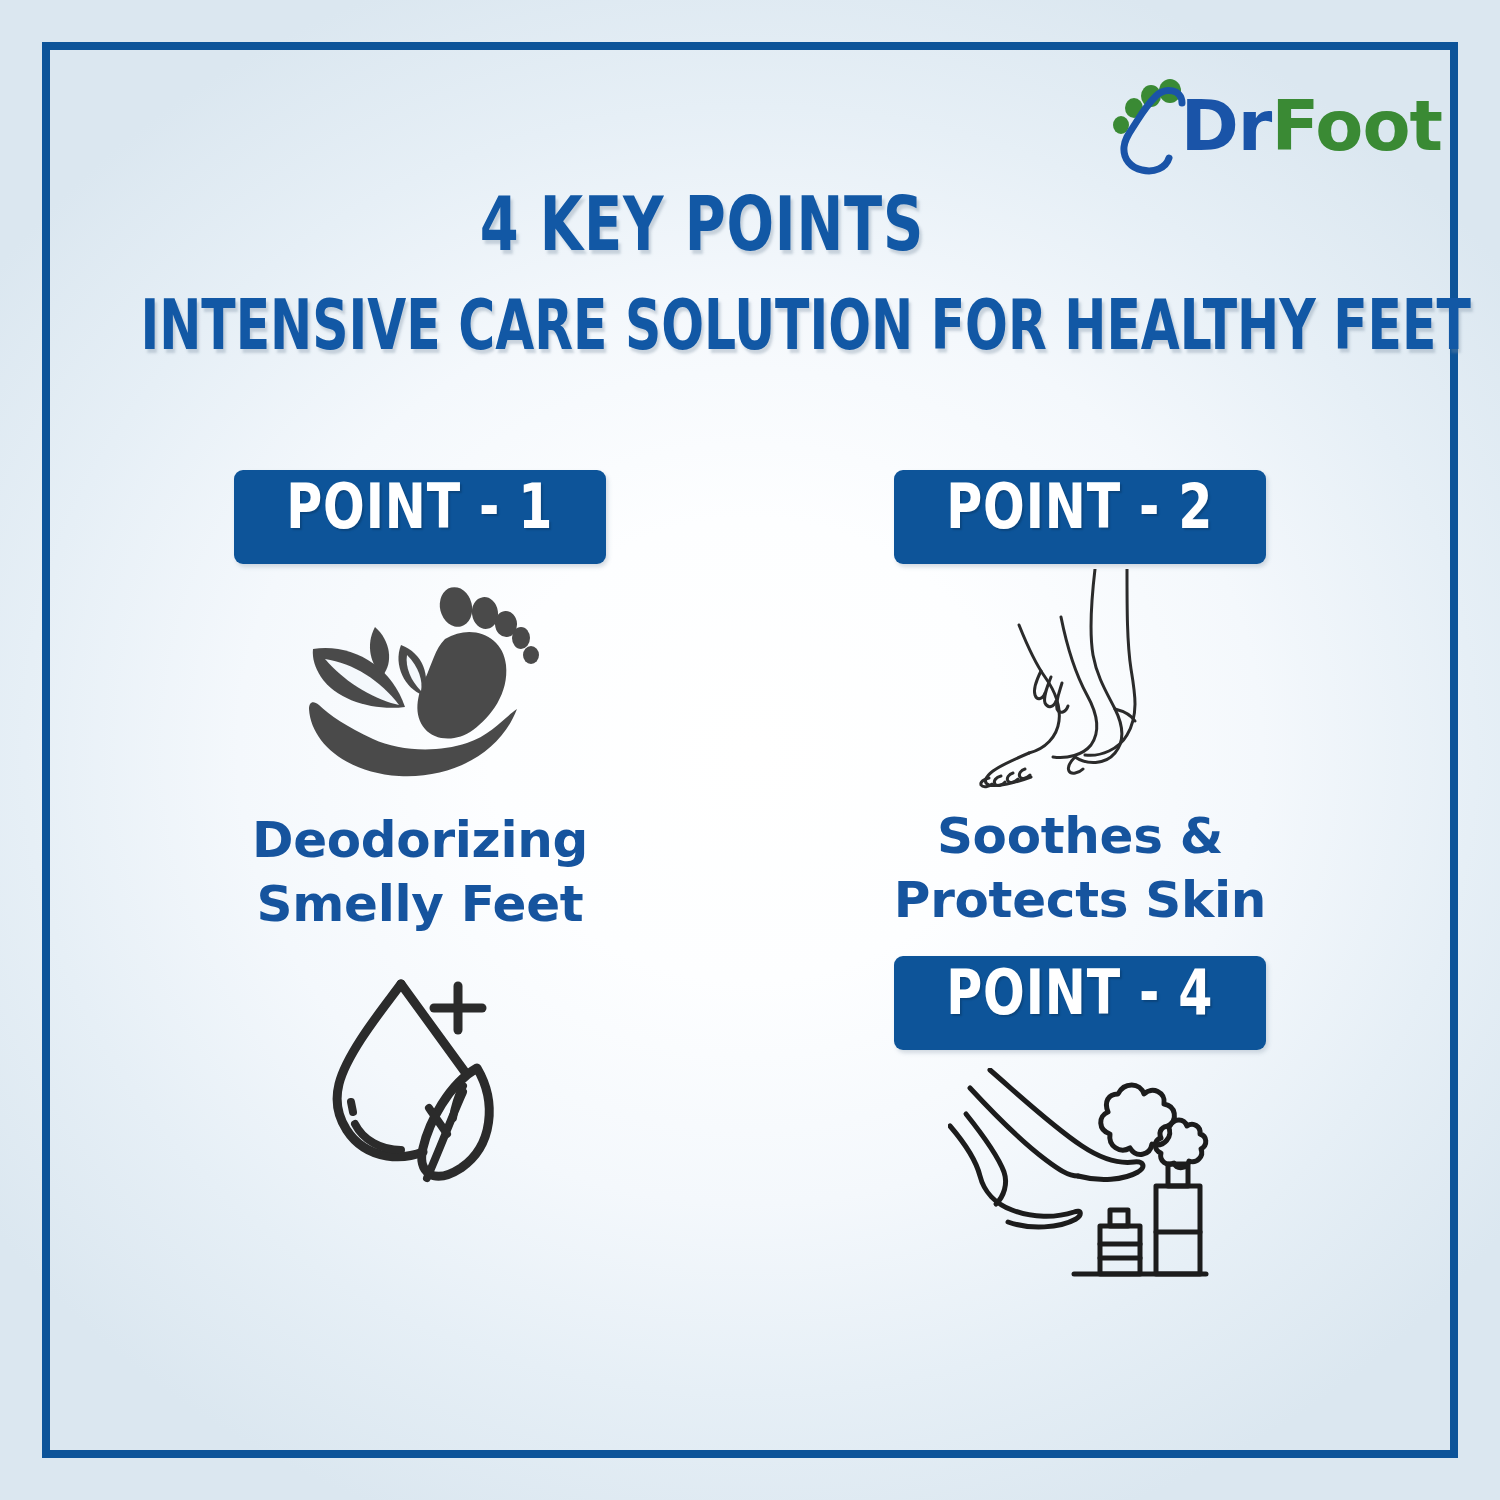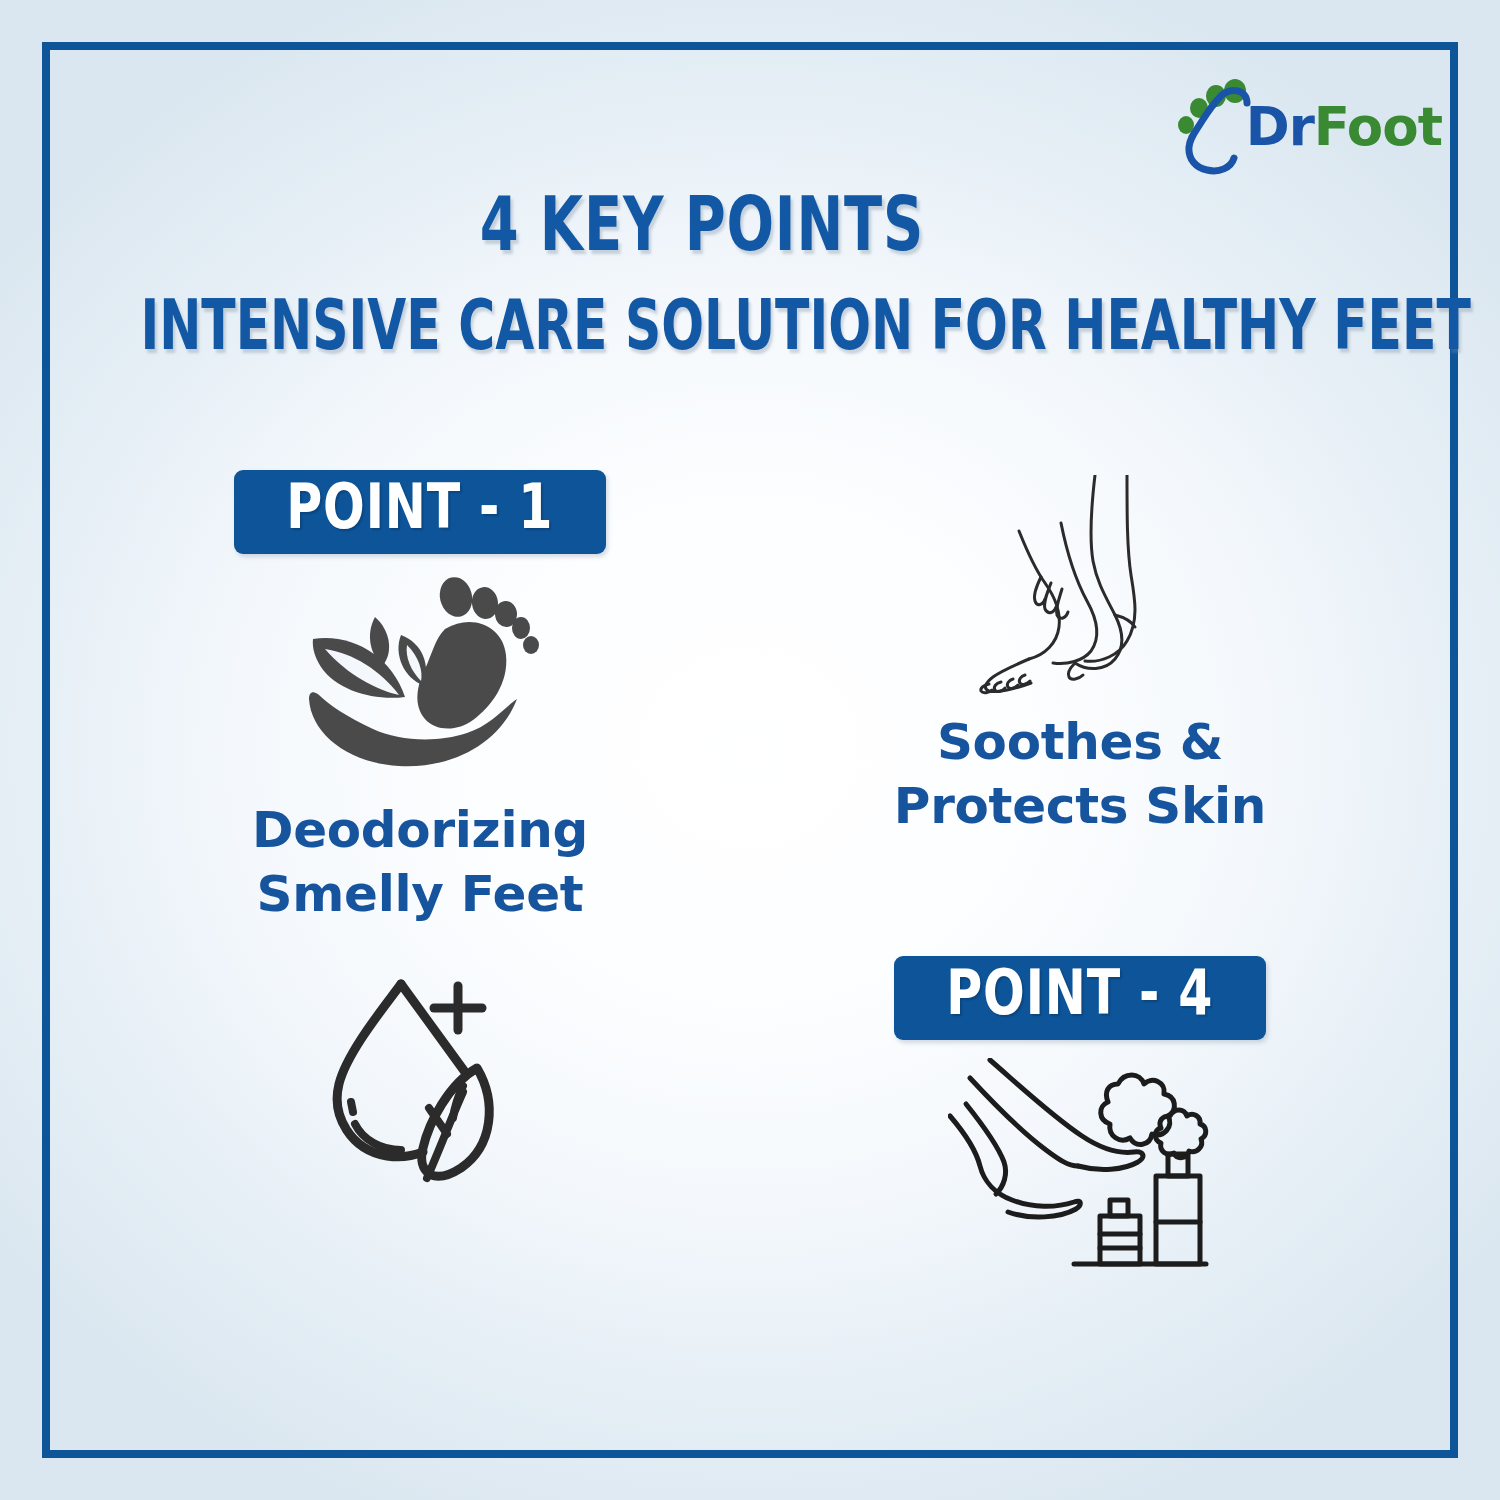"DrFoot" .logo-text { font-size: 53px -> 70px }
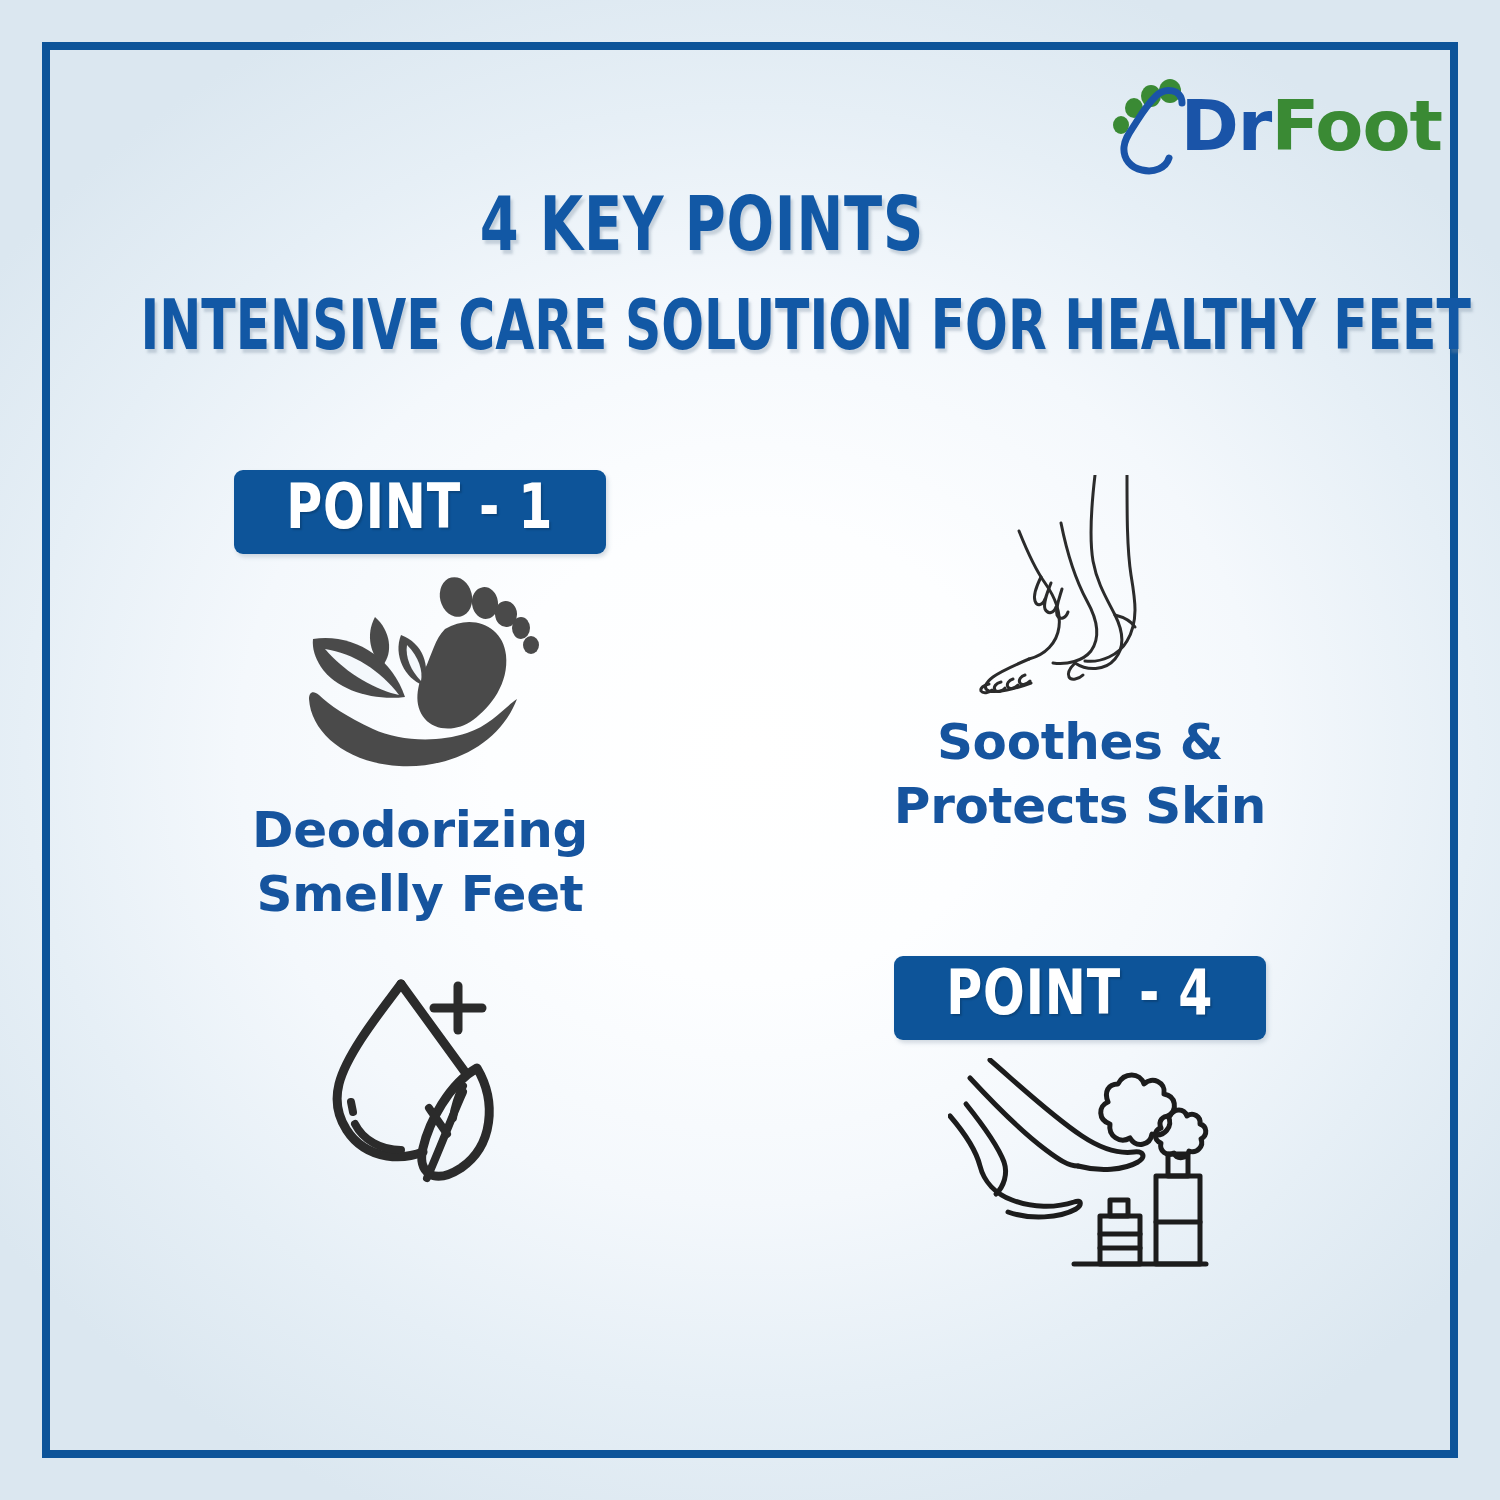"POINT - 1" .badge { padding: 6px 34px 16px 34px -> 6px 34px 26px 34px }
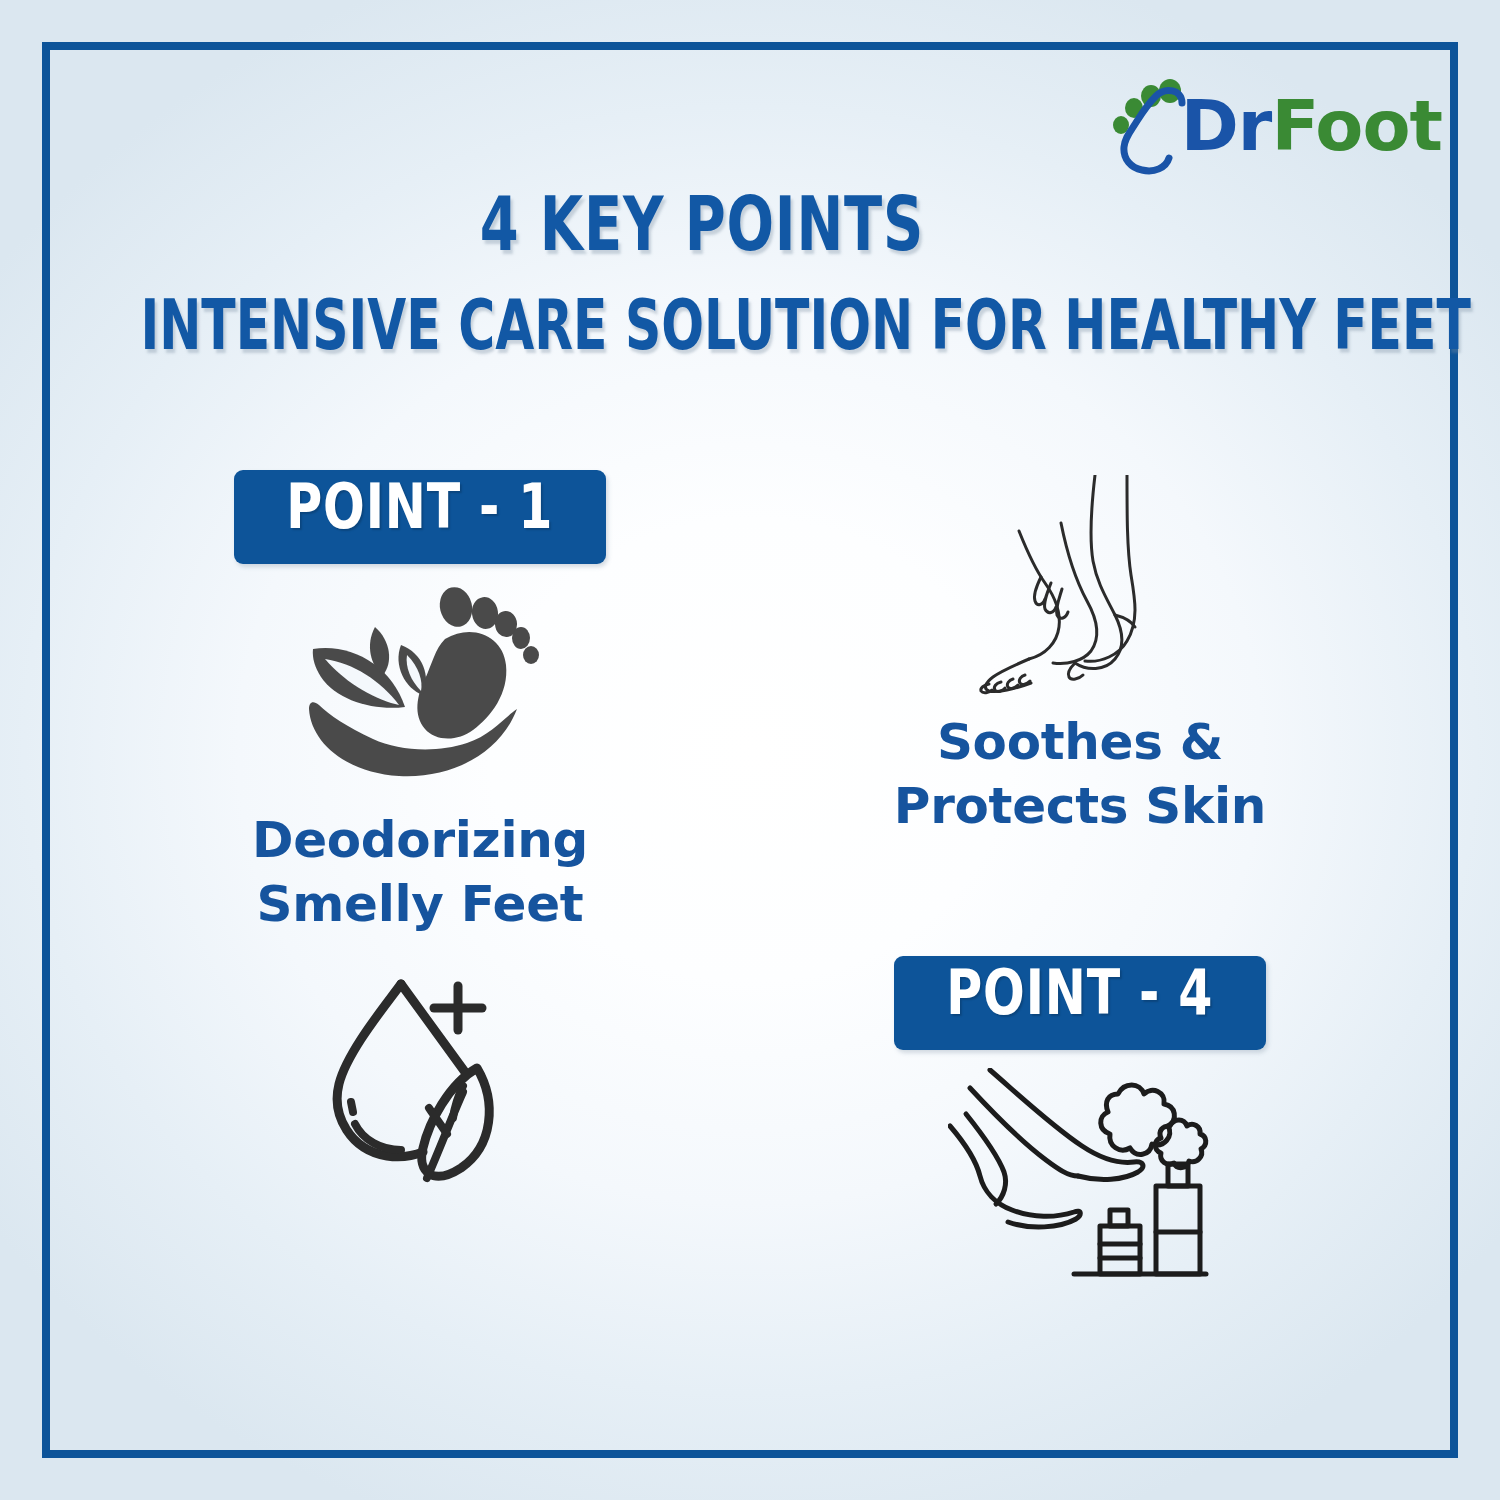"POINT - 2" div.badge { html: none -> <div> <span>POINT - 2</span> </div> }
